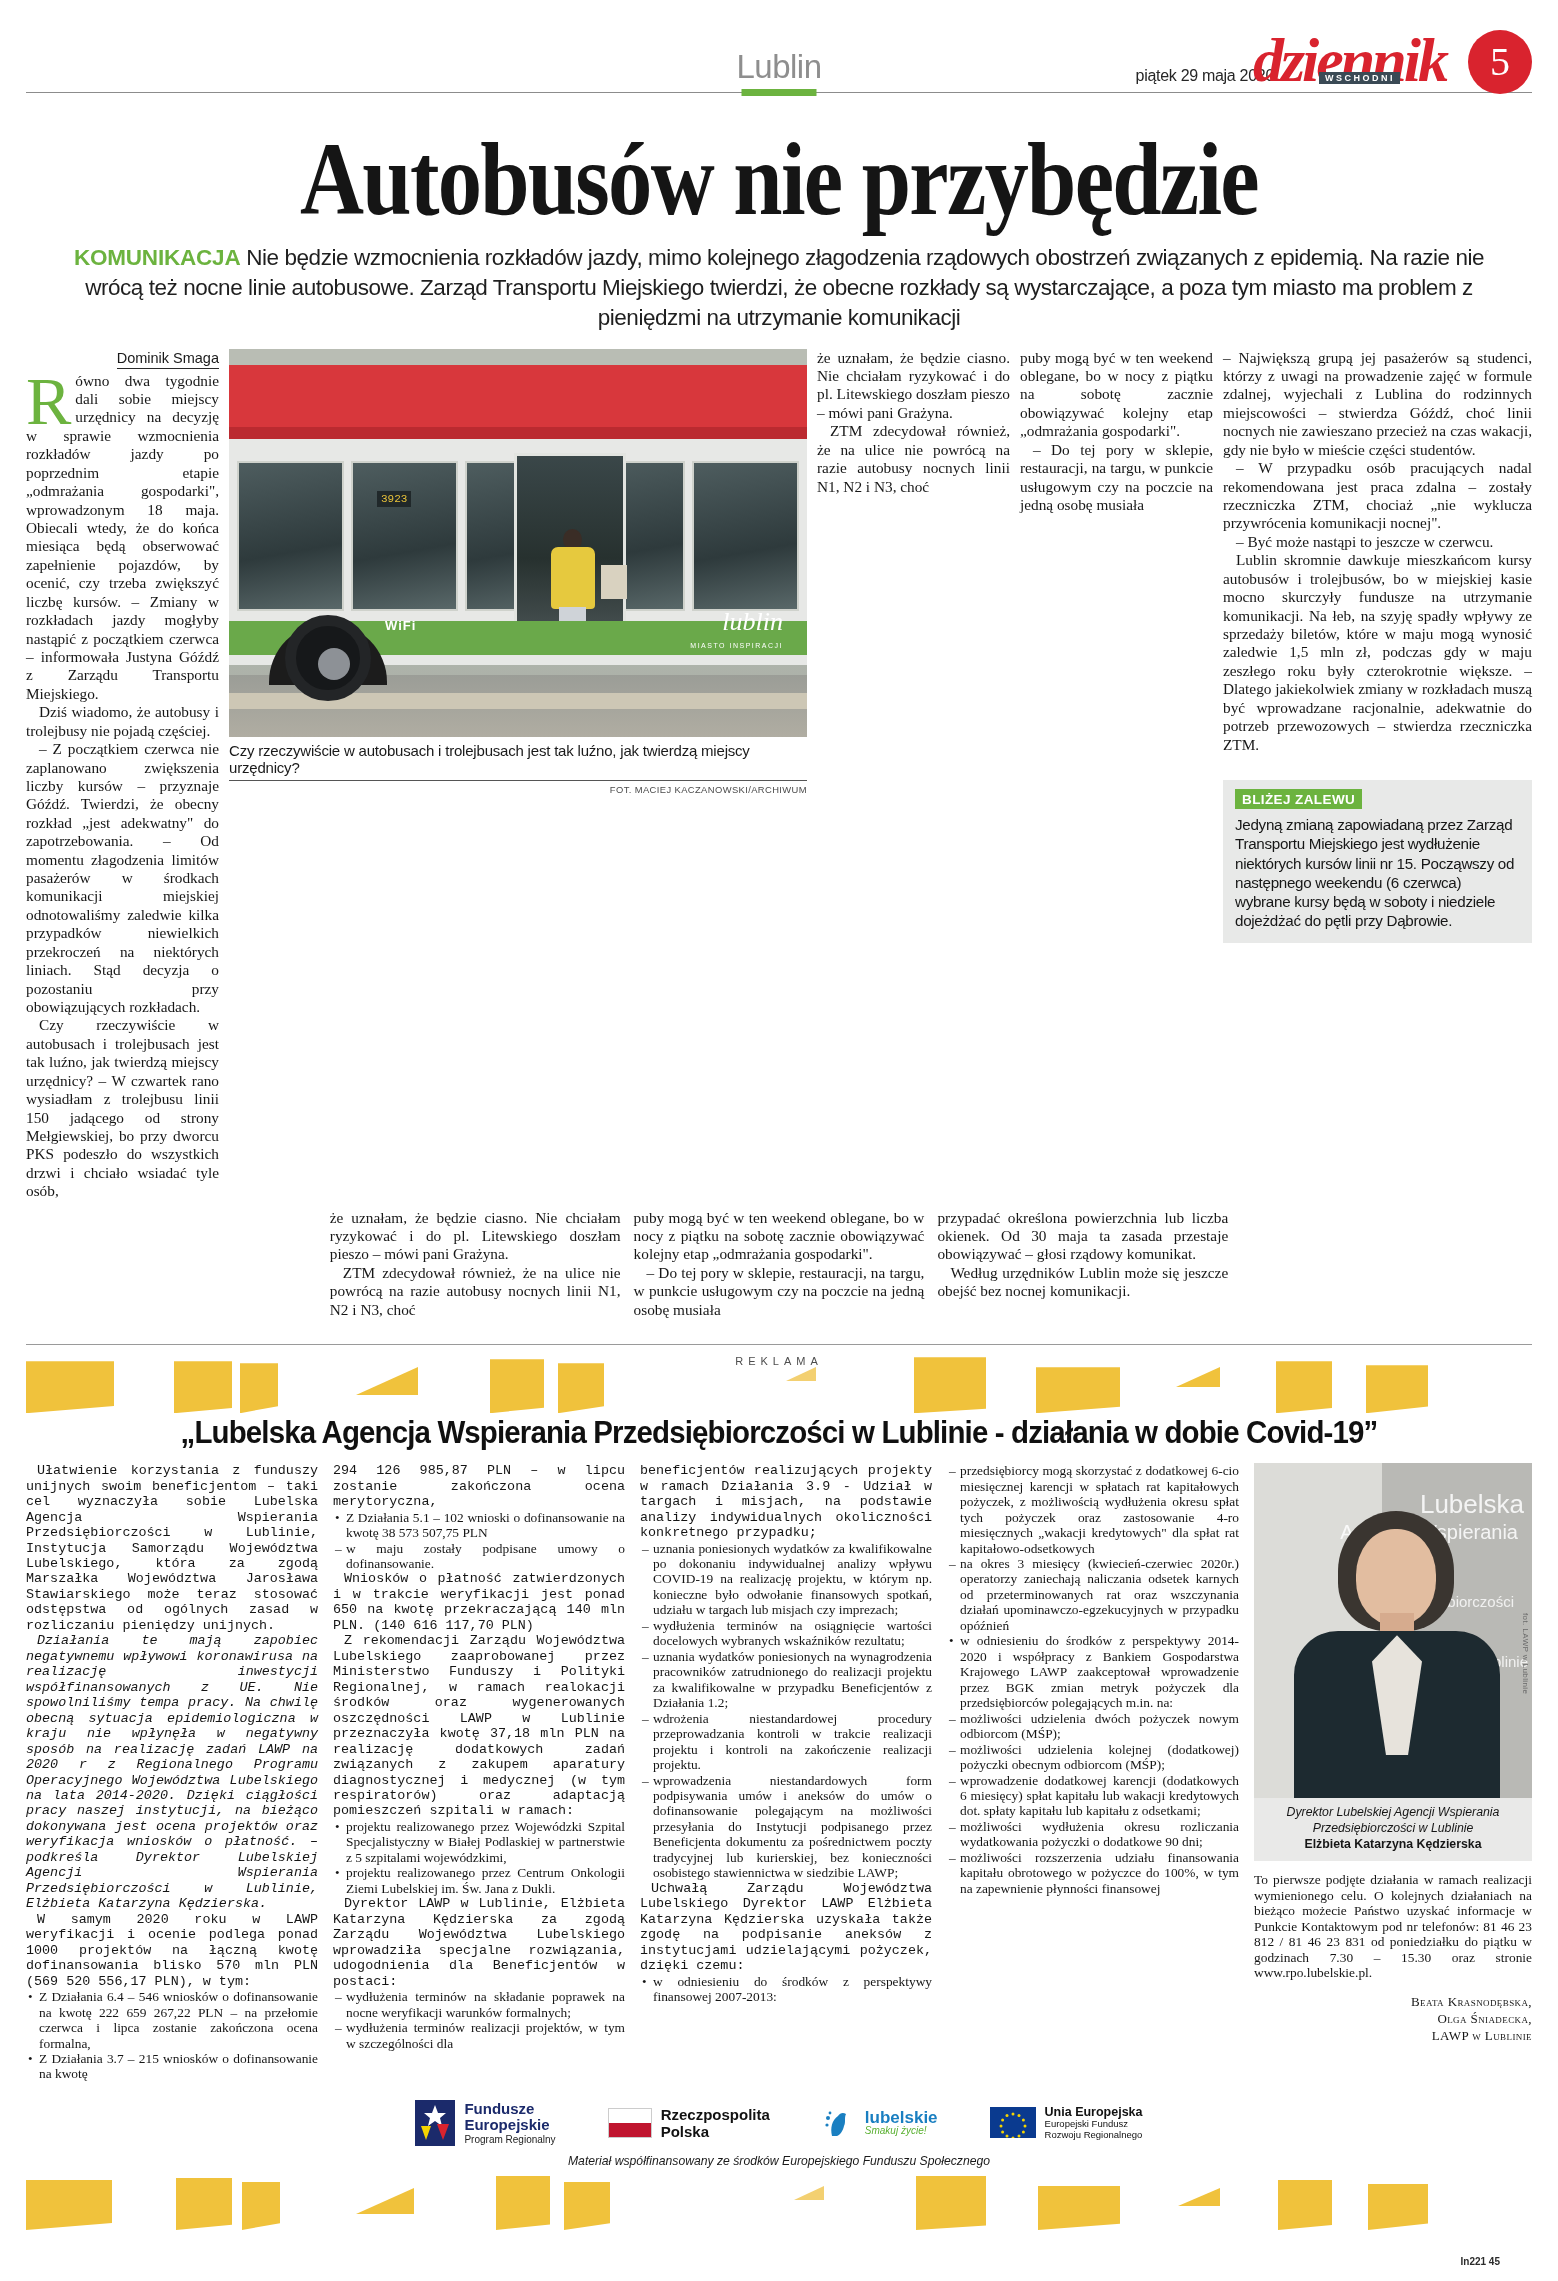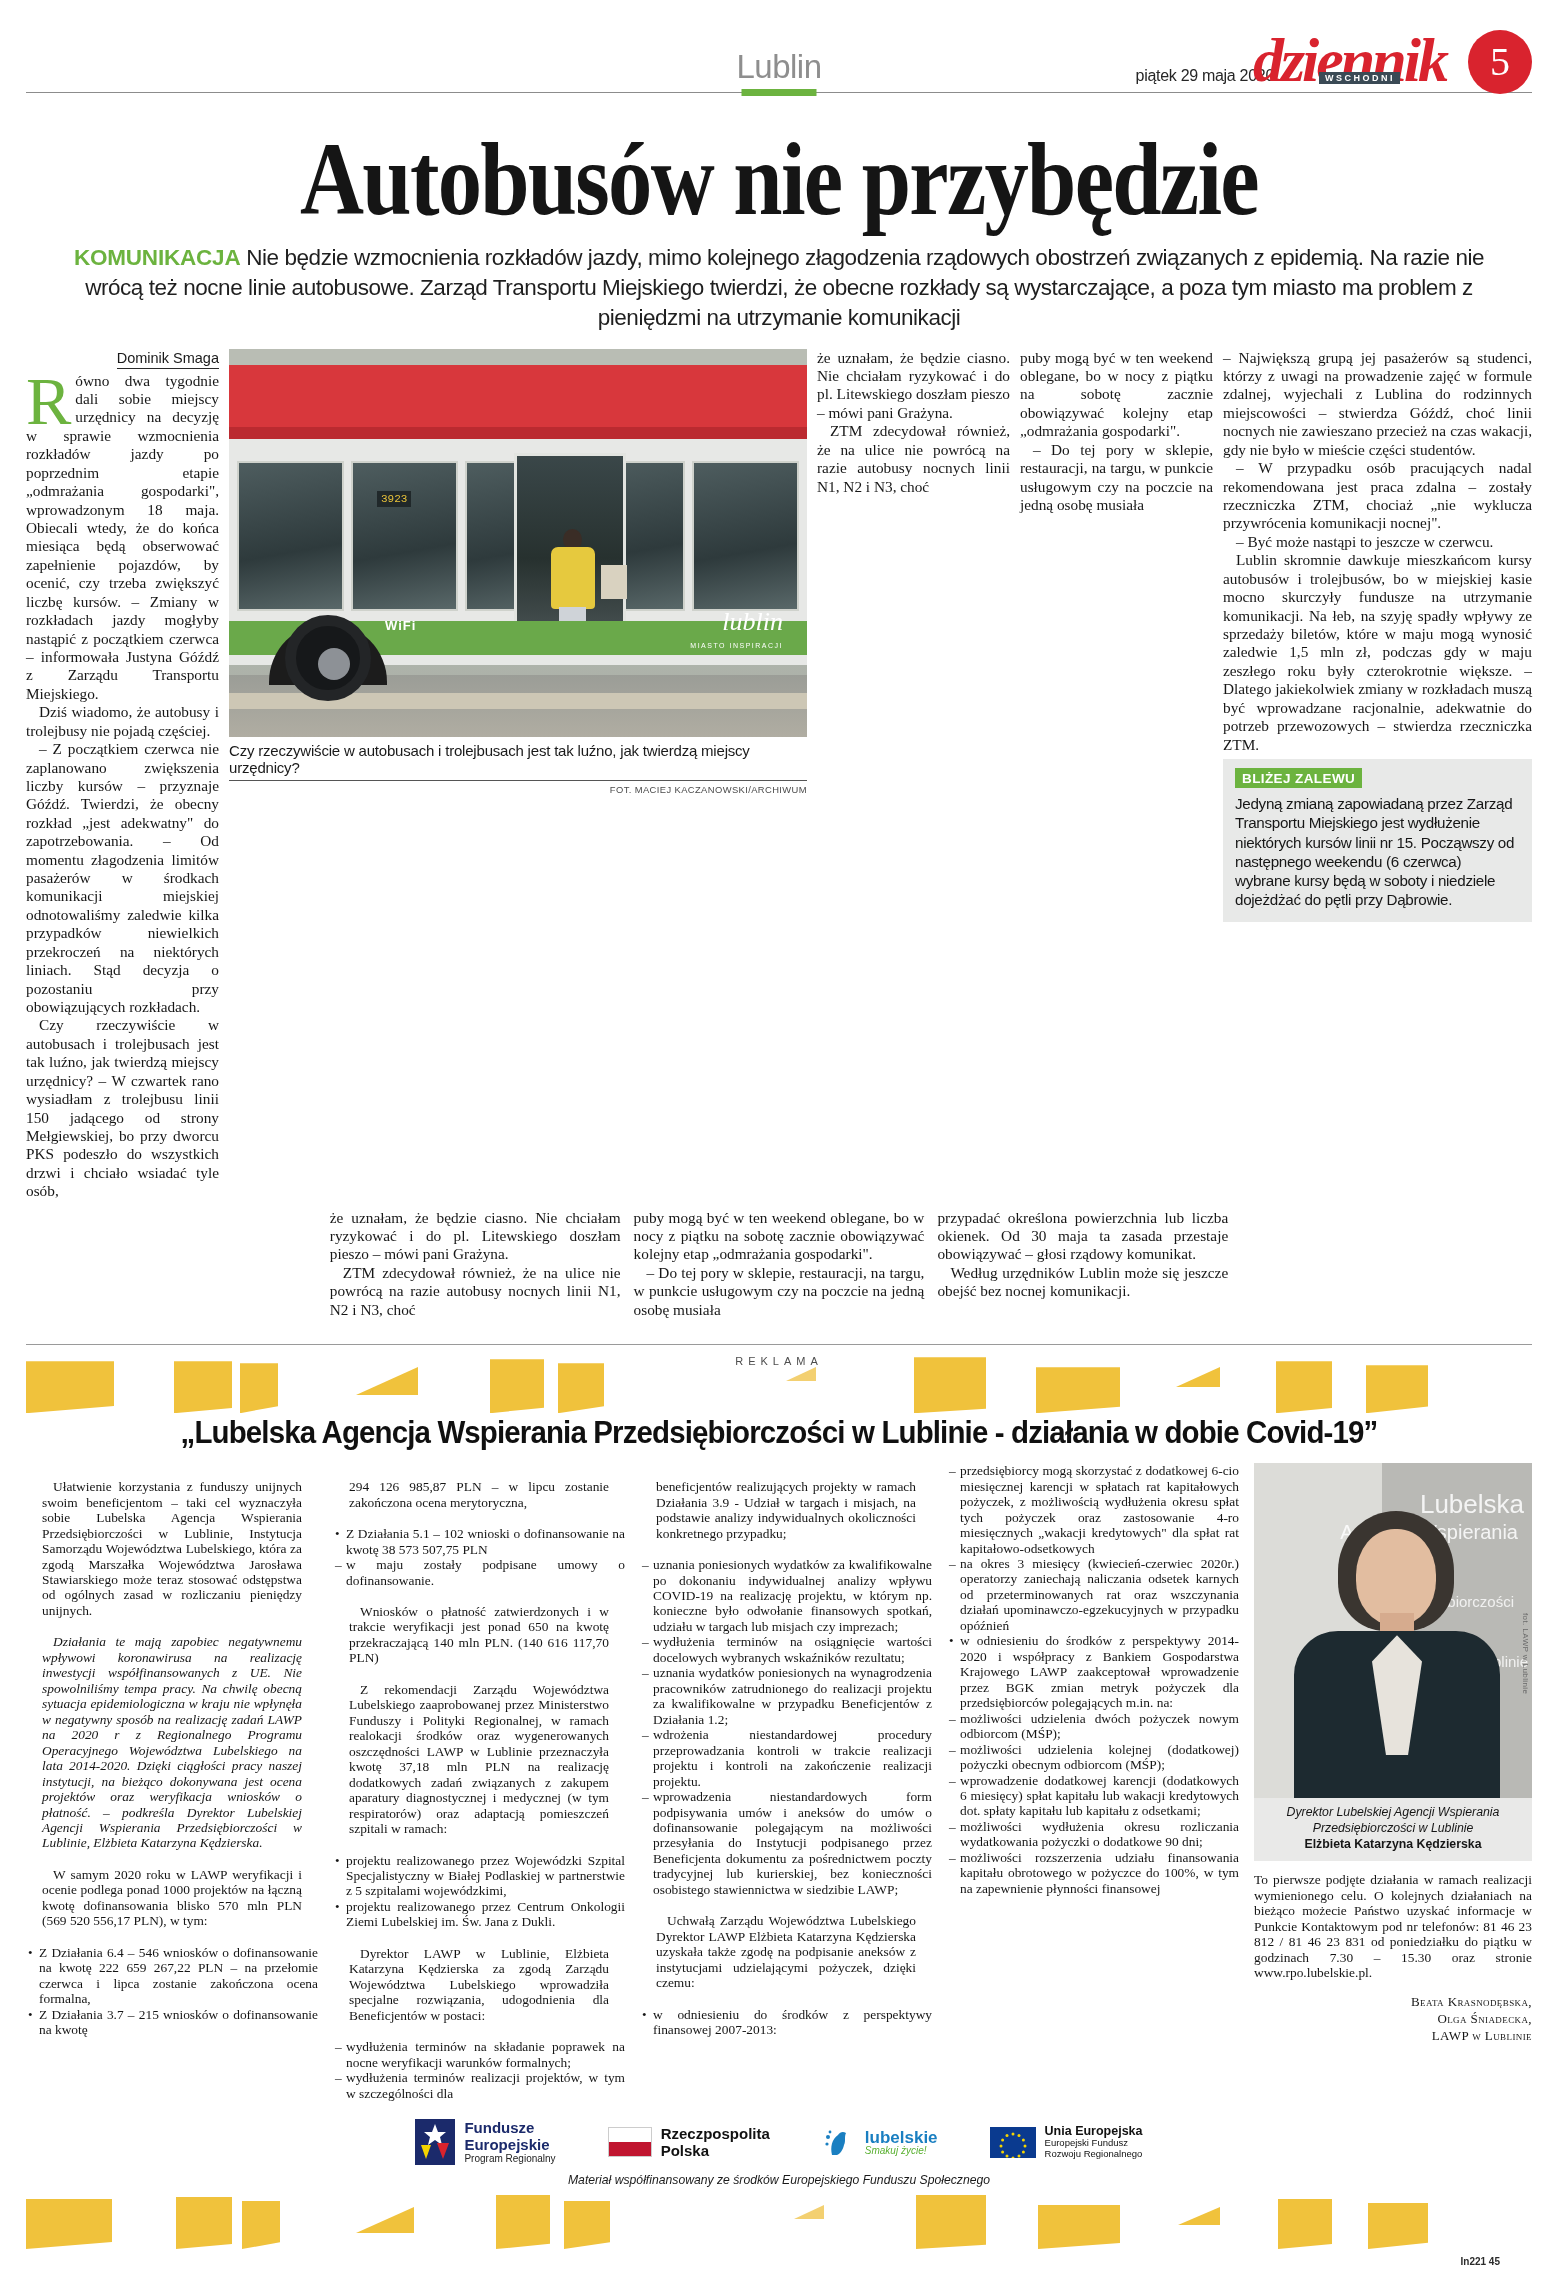"BLIŻEJ ZALEWU" .infobox { margin-top: 5px -> 26px }
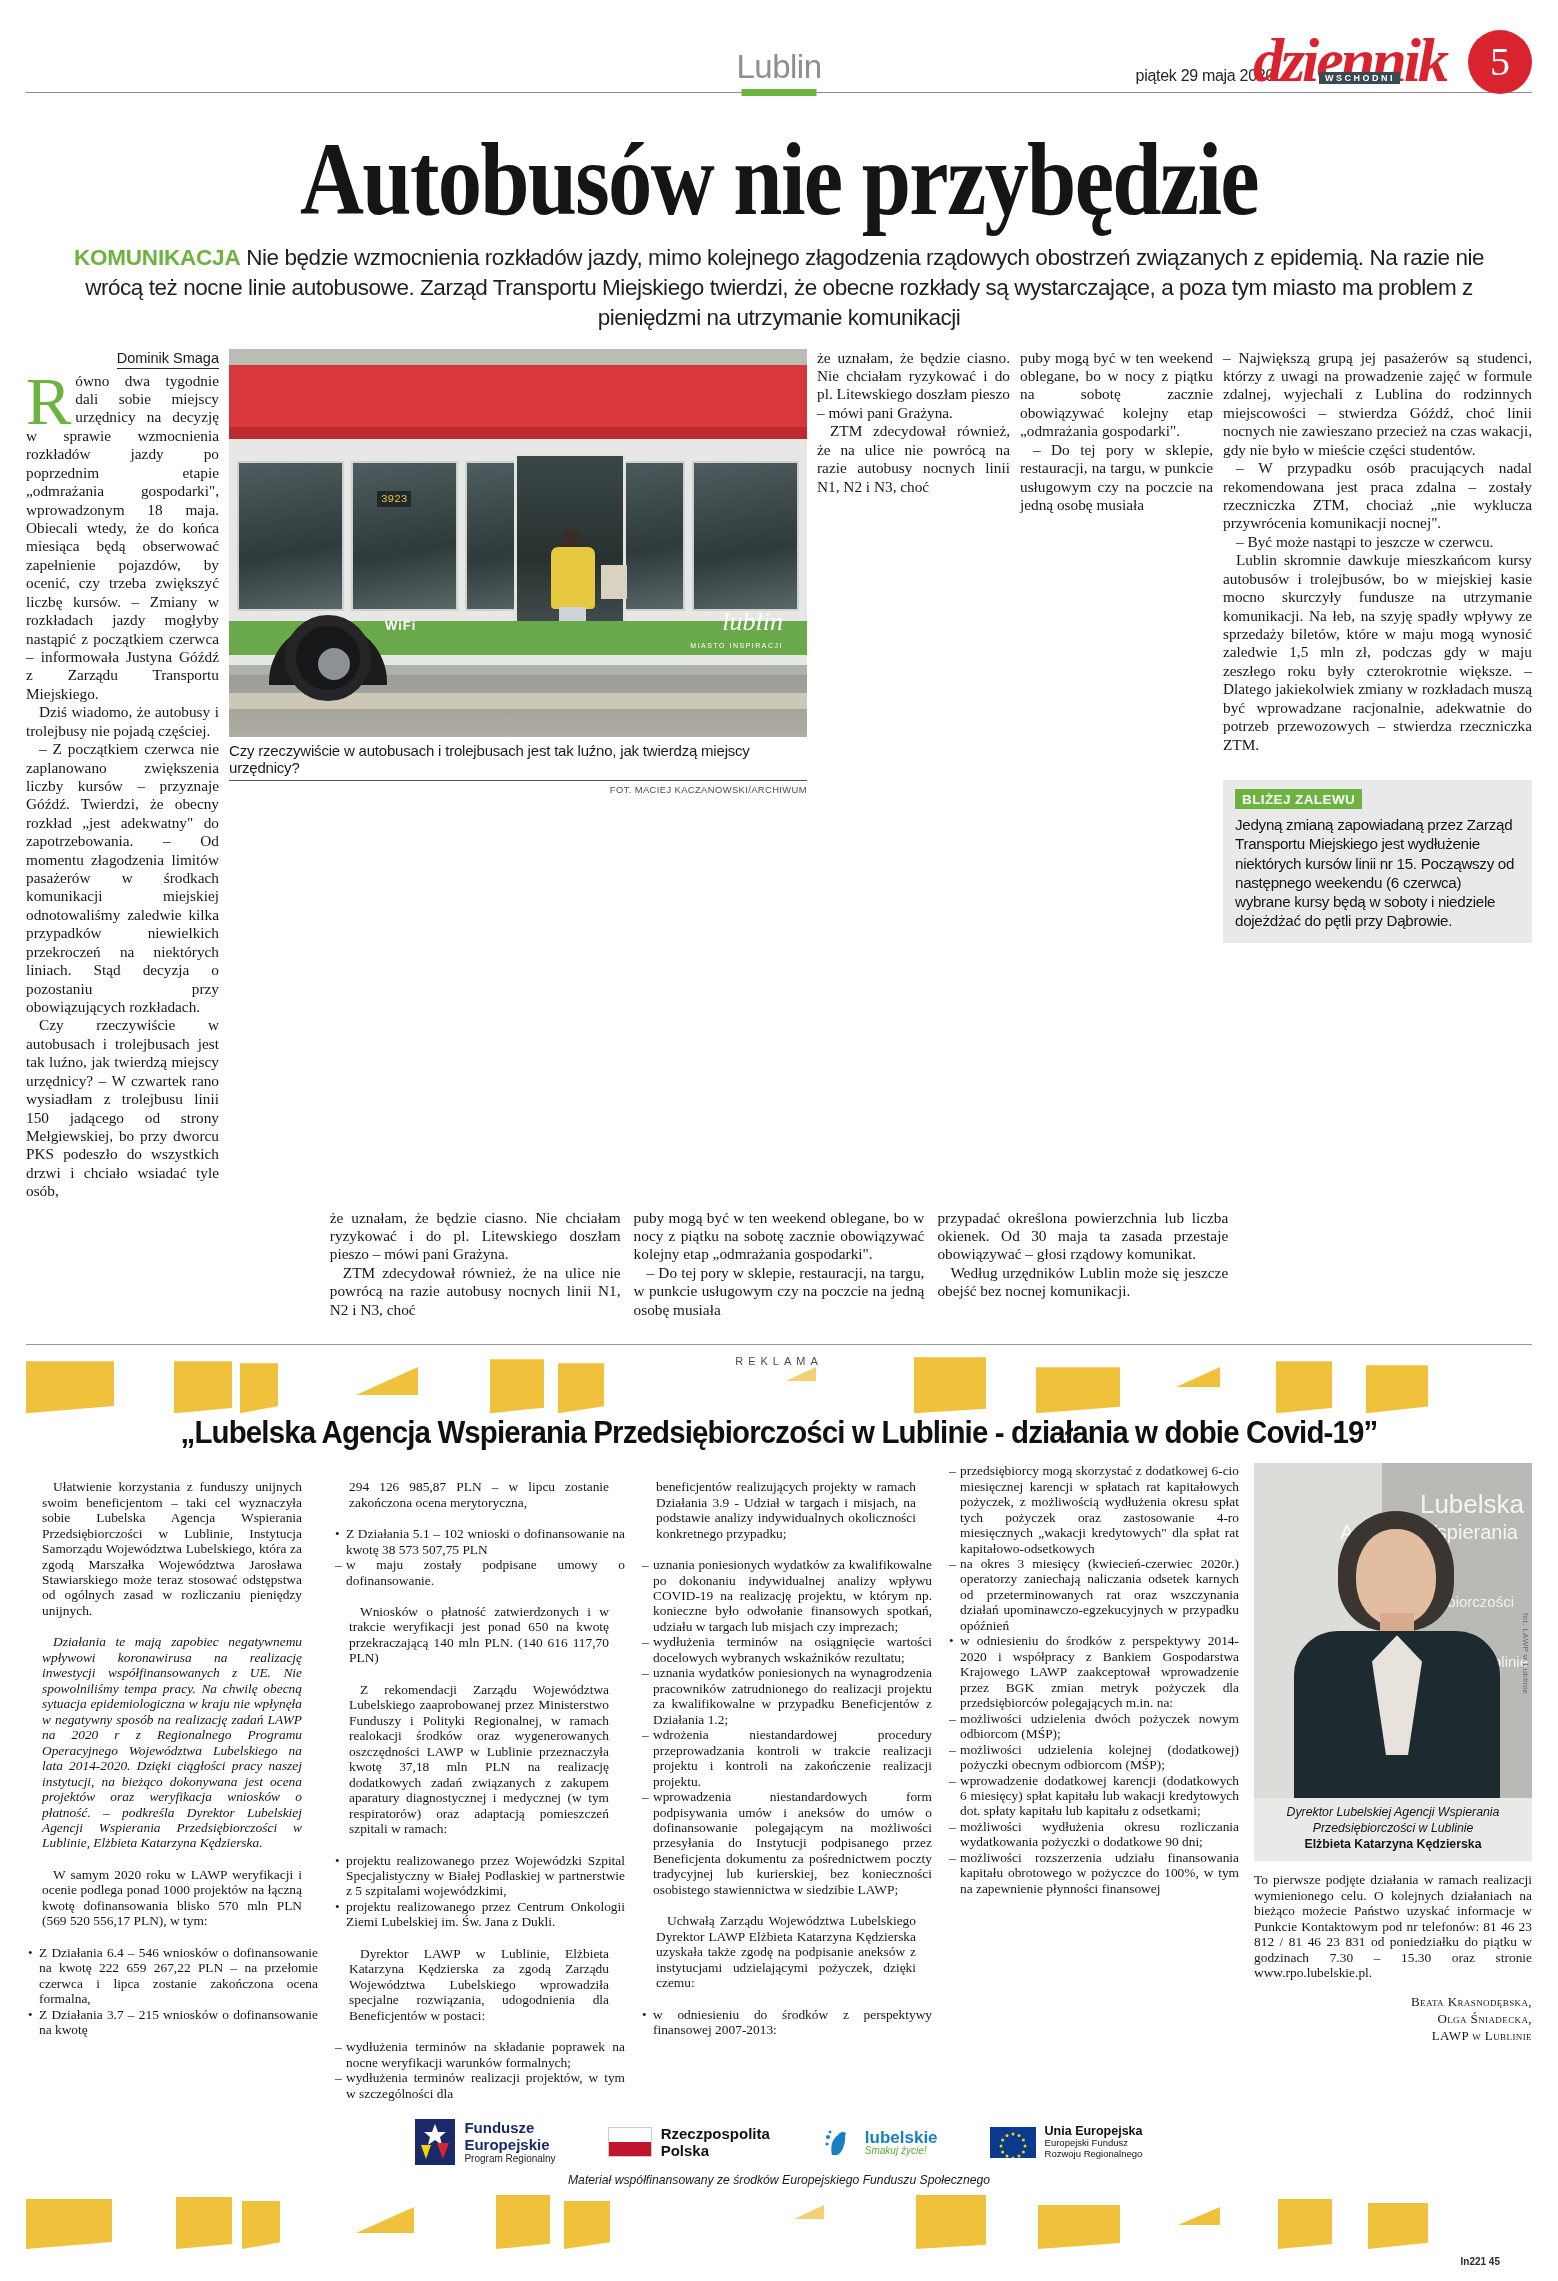"Ułatwienie korzystania z funduszy" .ad-col p { font-family: none -> Liberation Mono, monospace; margin: 16px -> 0 }
